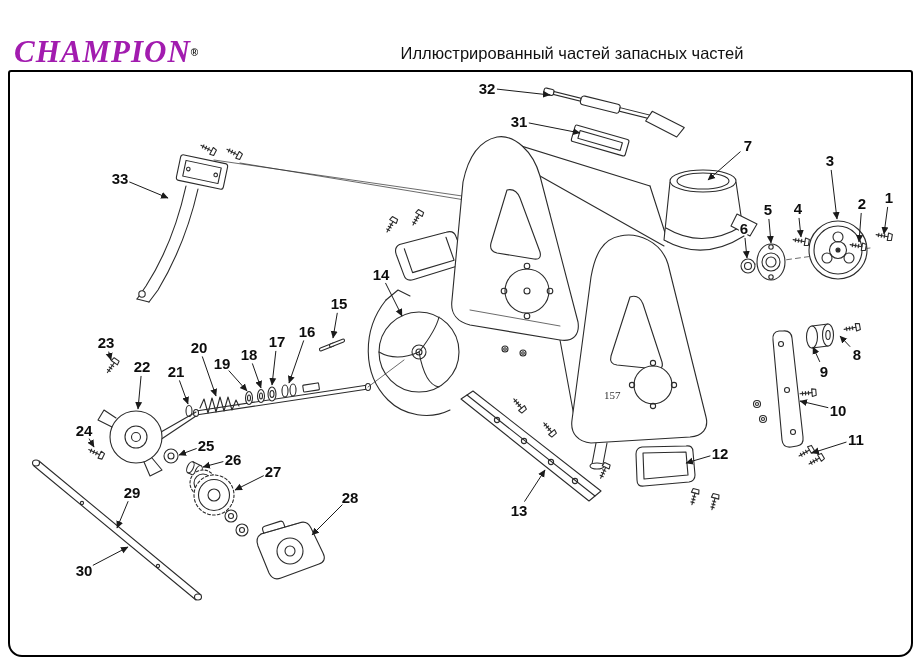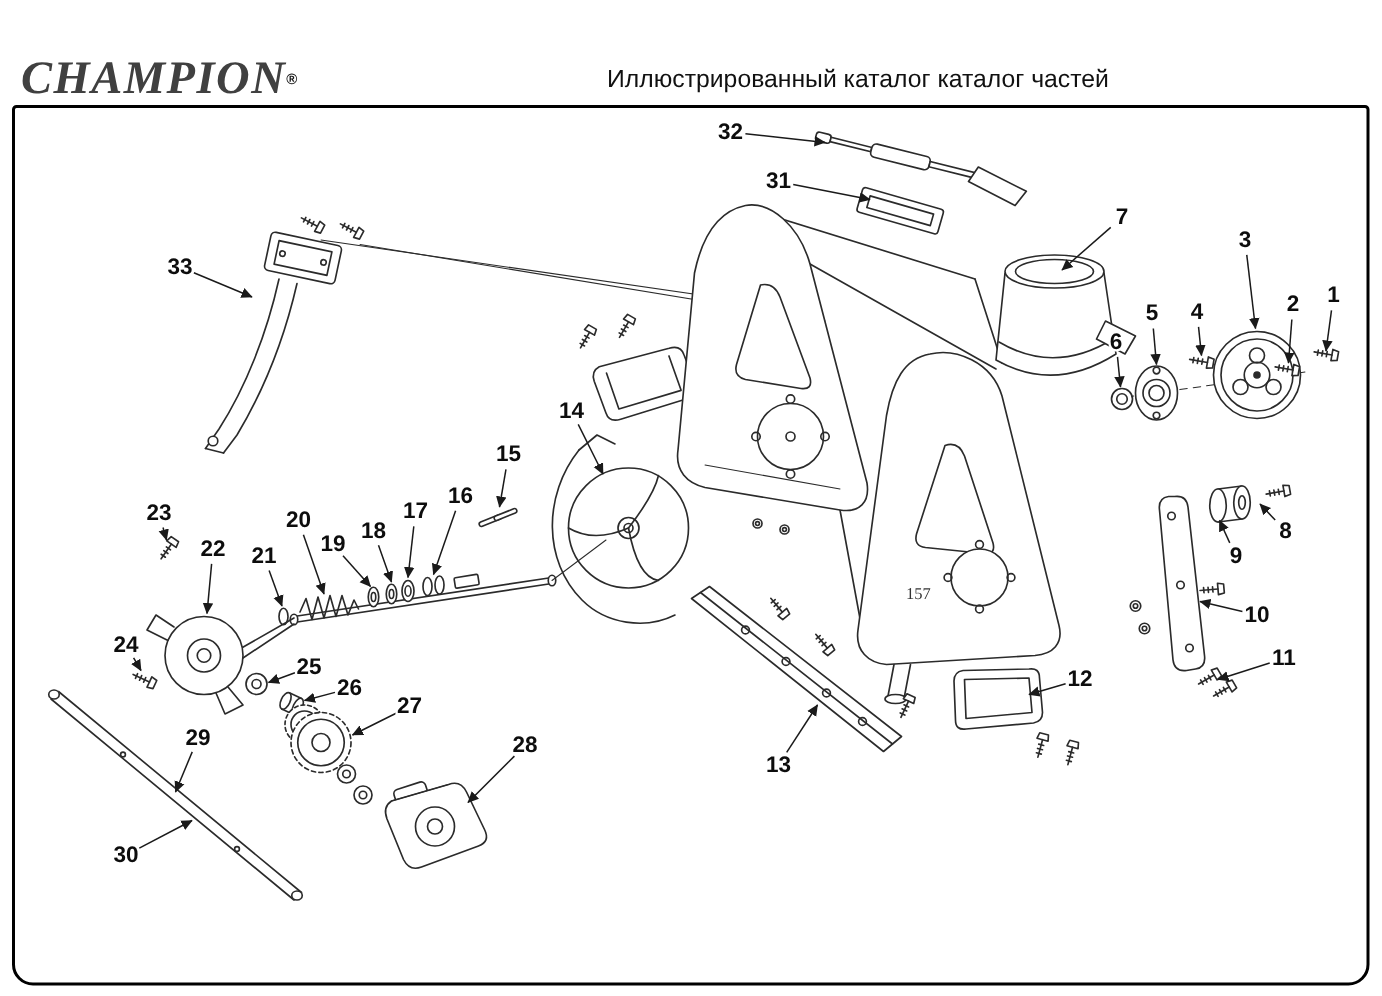"CHAMPION" .brand { color: #404040 -> #a21caf }
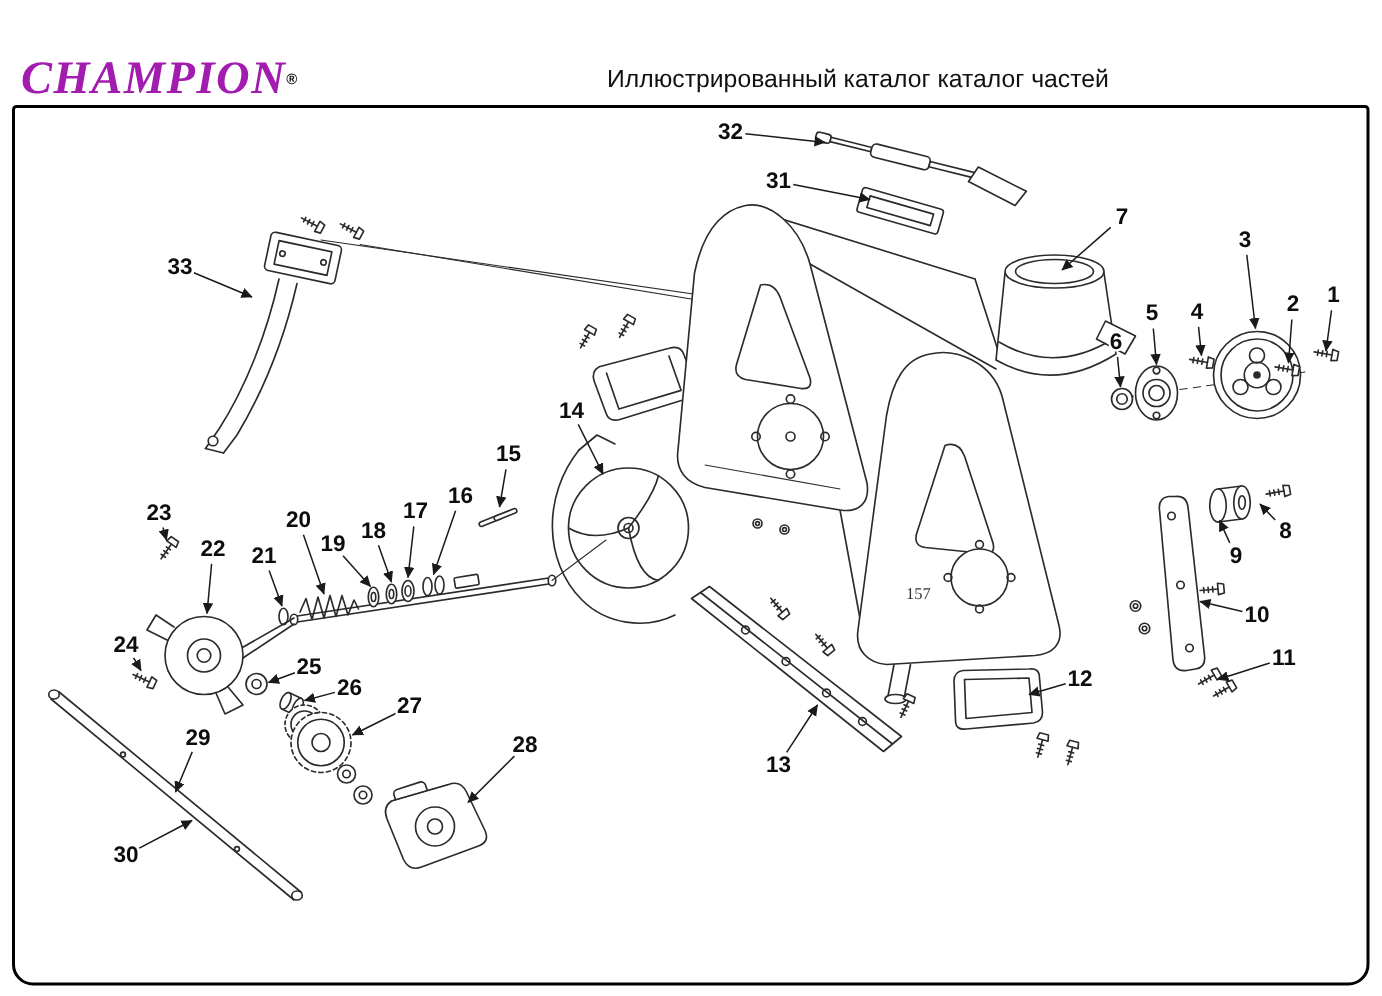"Иллюстрированный каталог каталог частей" div.title { text: каталог каталог -> частей запасных }
